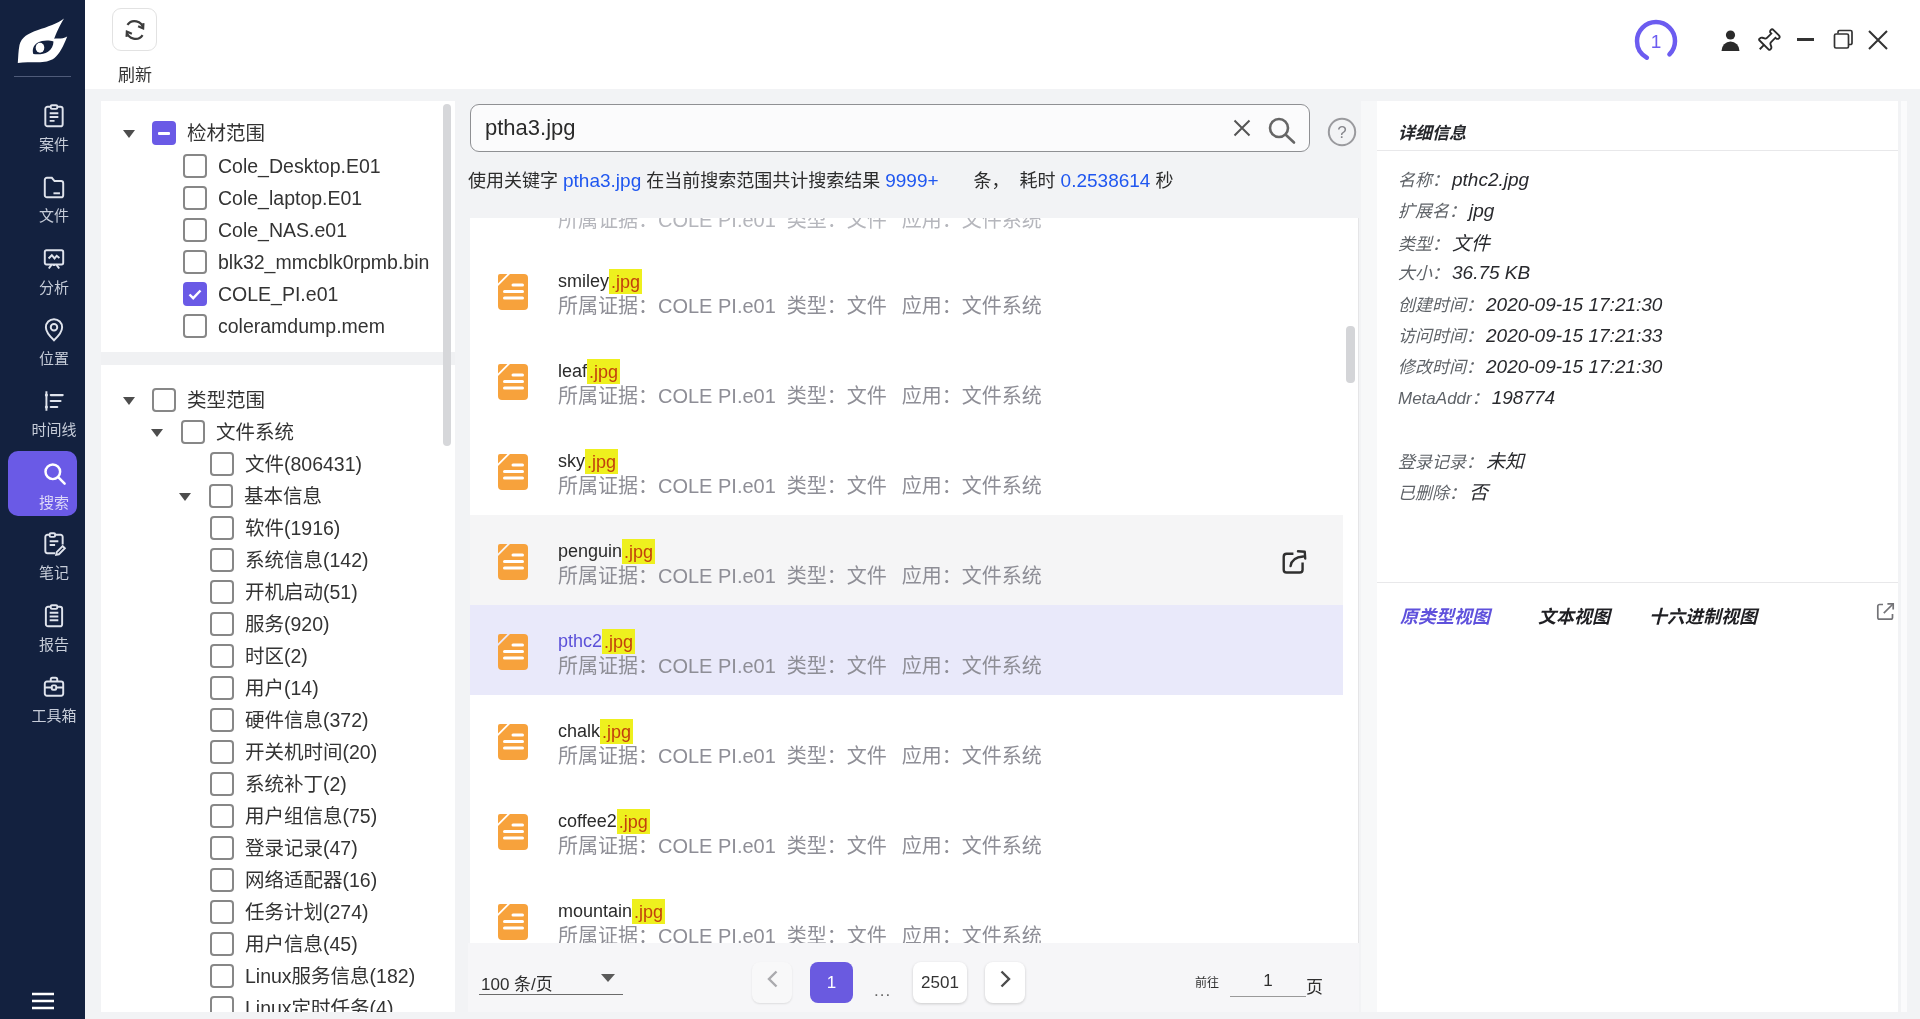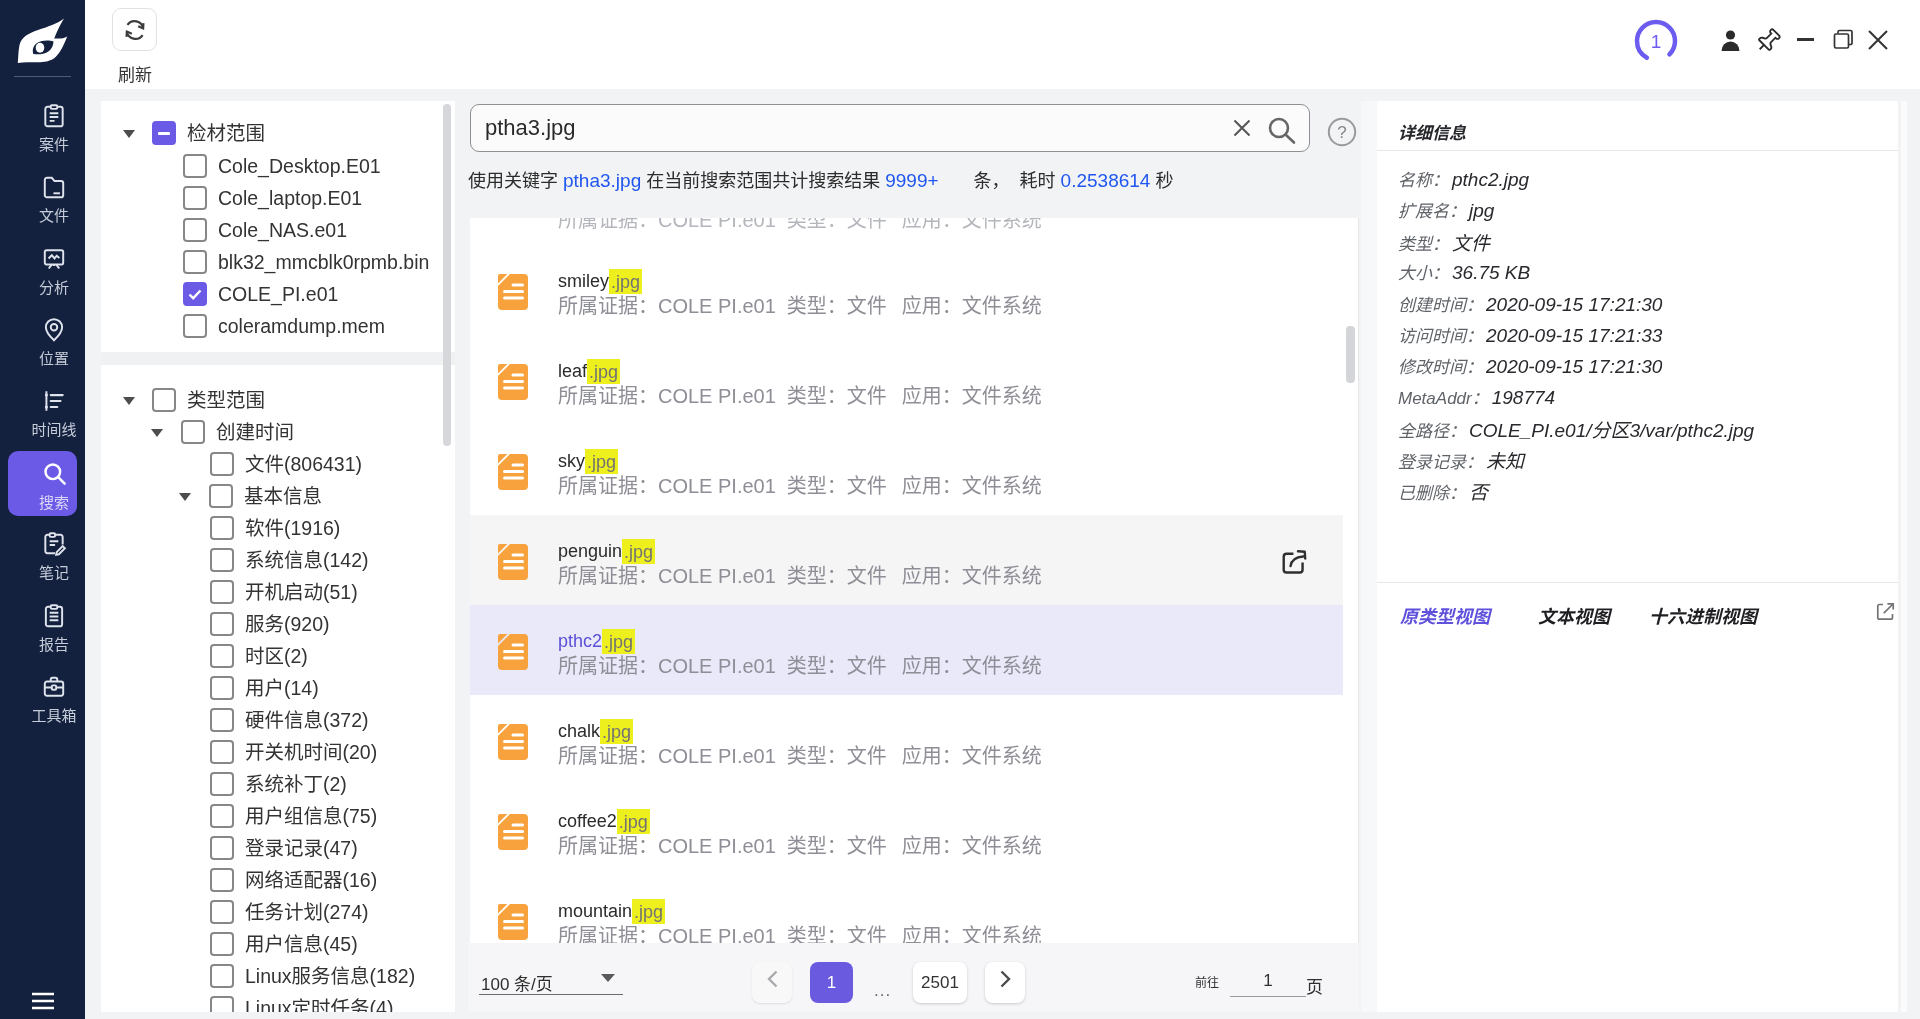".jpg" .rtitle .hl { color: #737373 -> #c2410c }
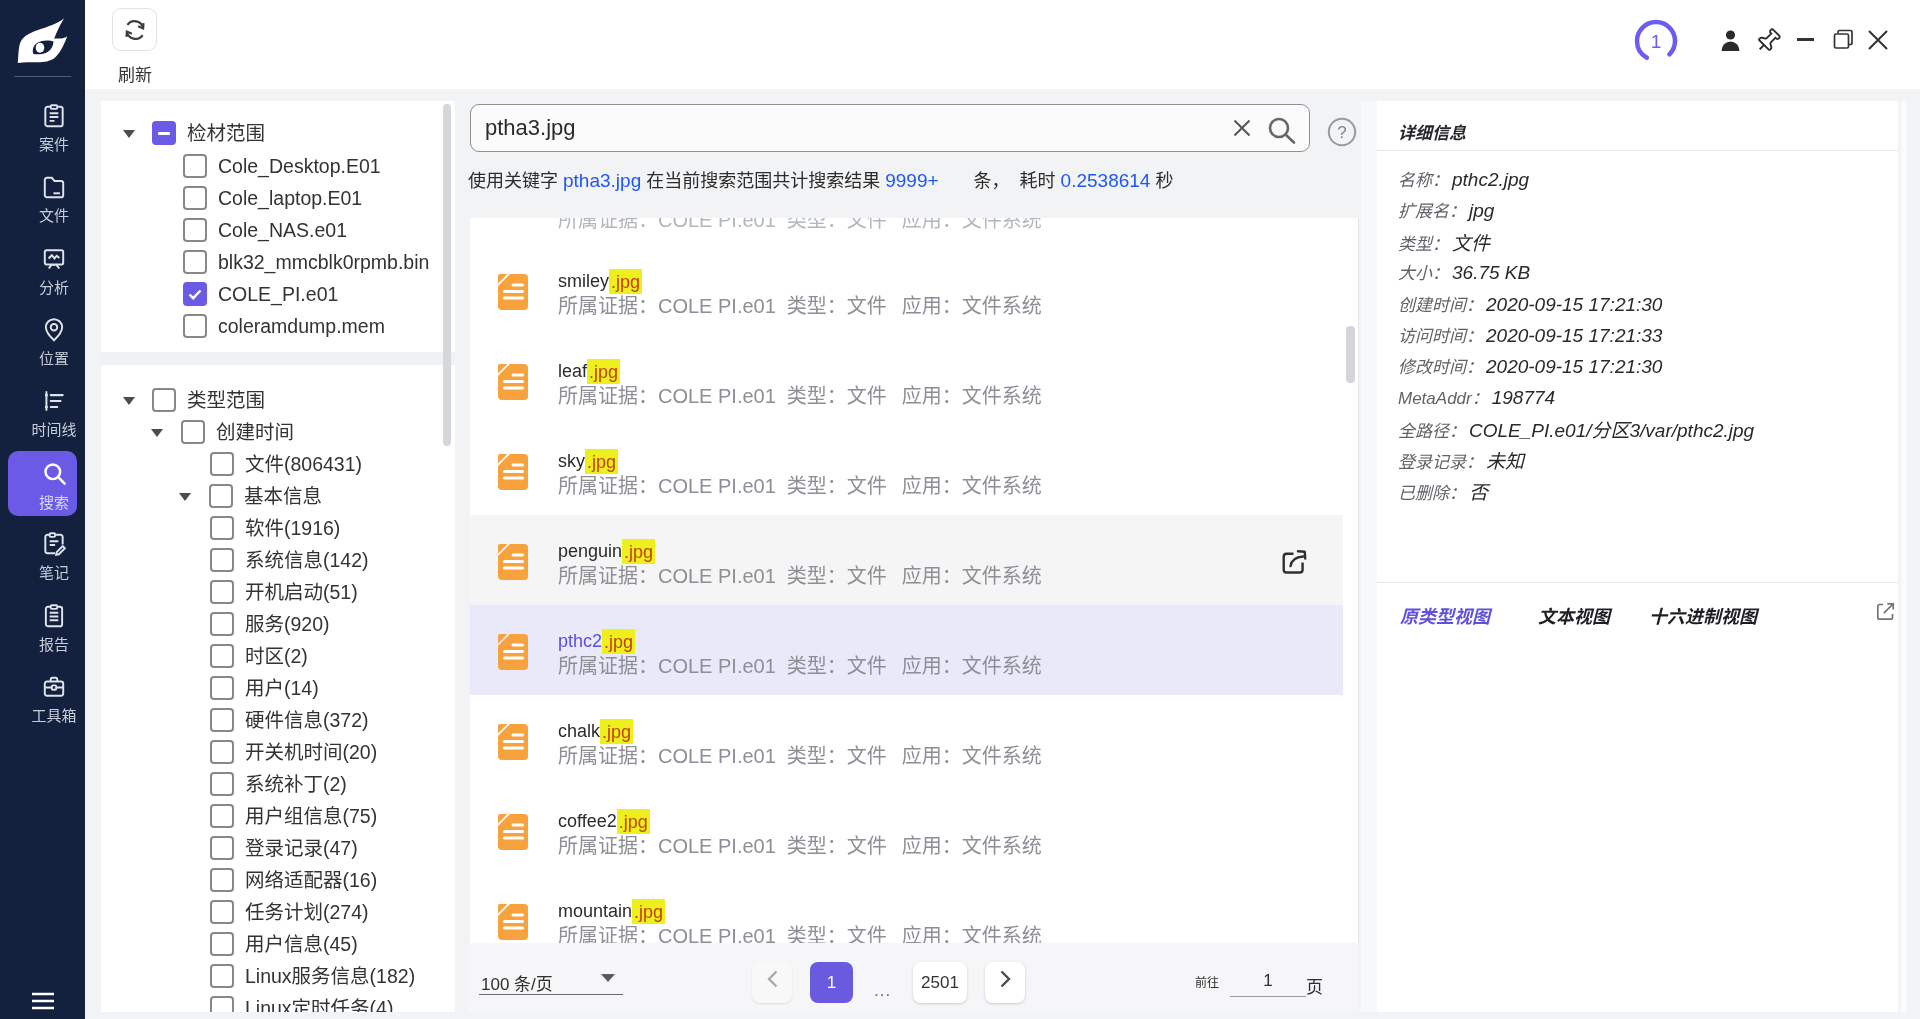"创建时间" span { text: 创建时间 -> 文件系统 }
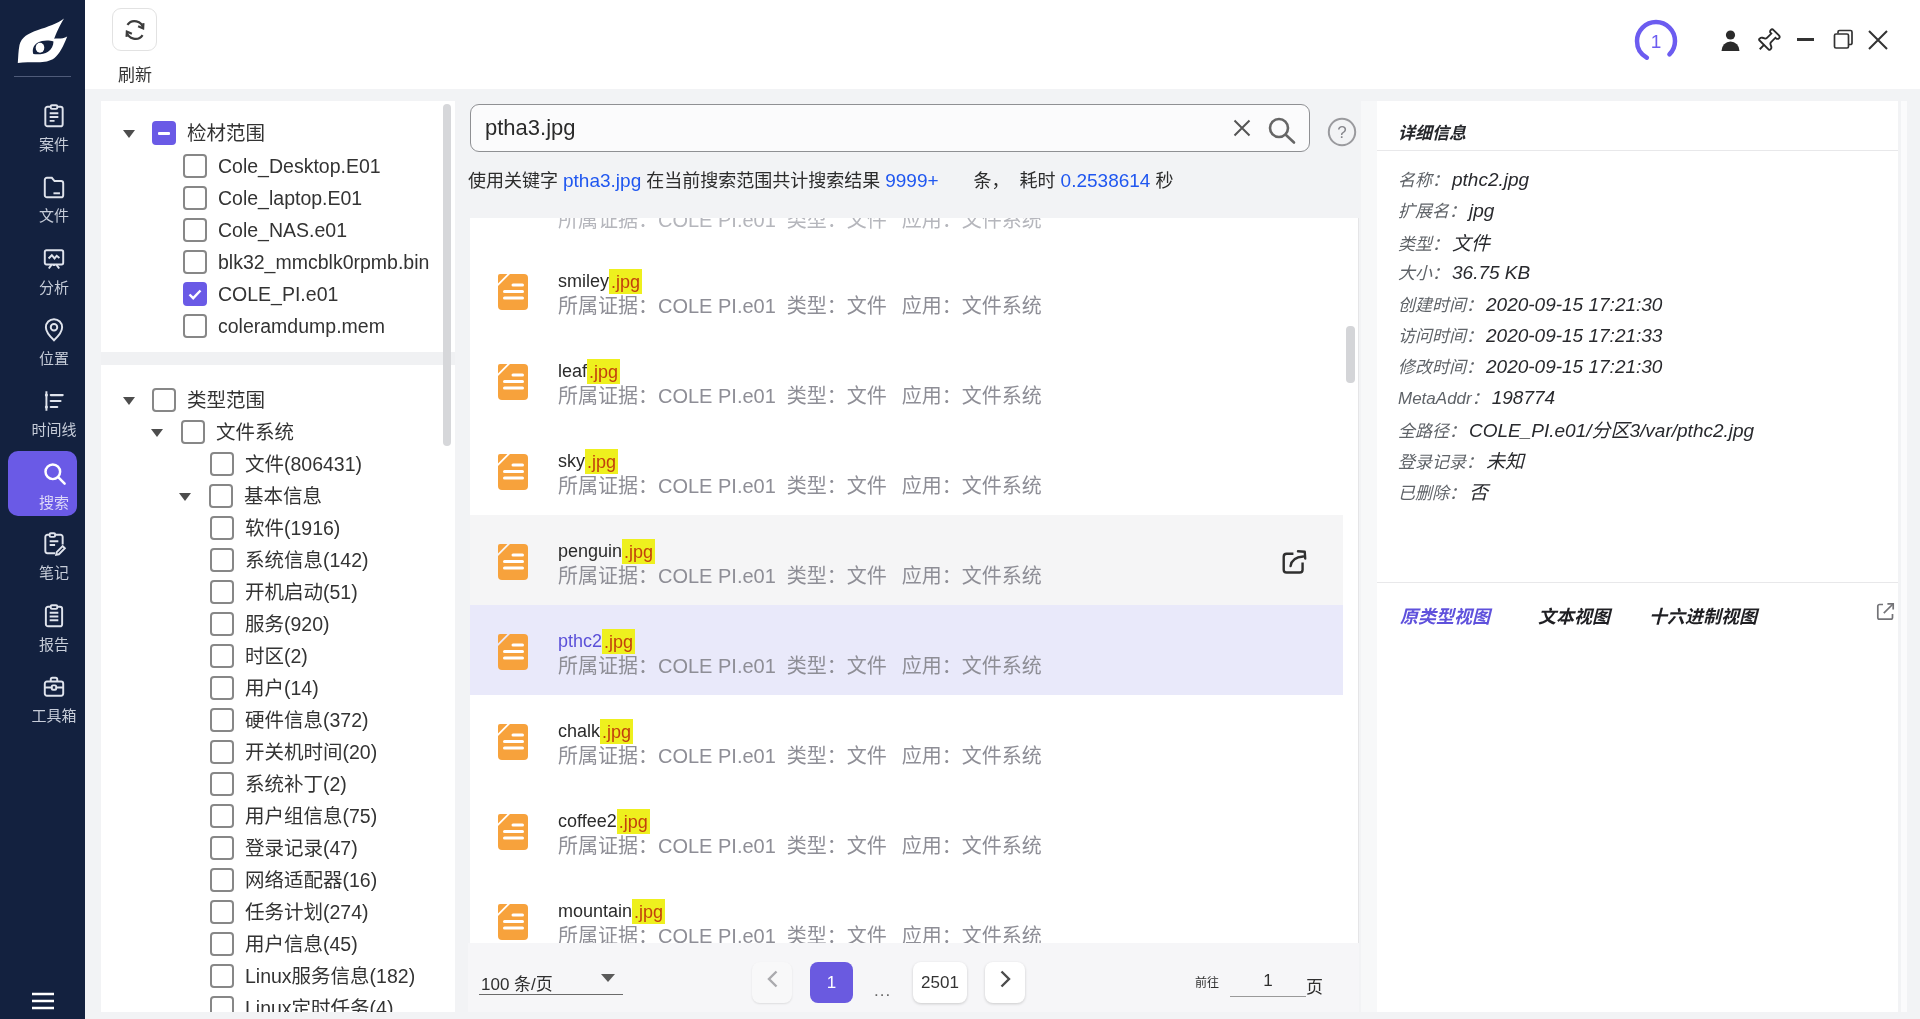"全路径： COLE_PI.e01/分区3/var/pthc2.jpg" div.drow { html: <div><span>全路径：</span><span>COLE_PI.e01/分区3/var/pthc2.jpg</span></div> -> none }
